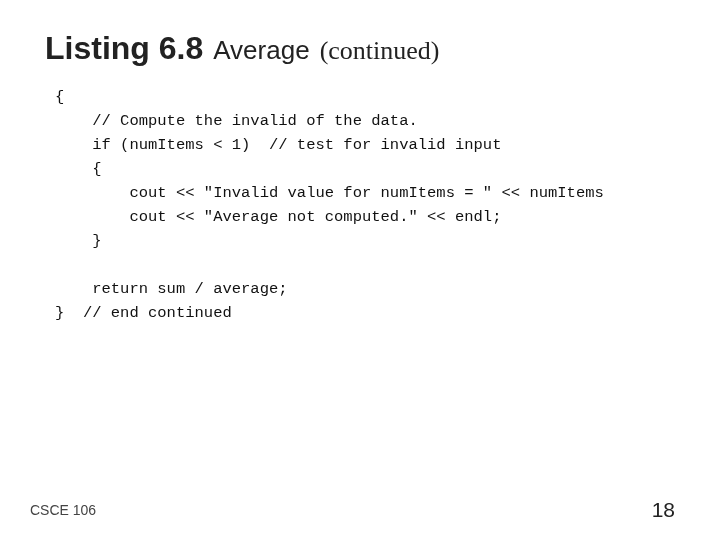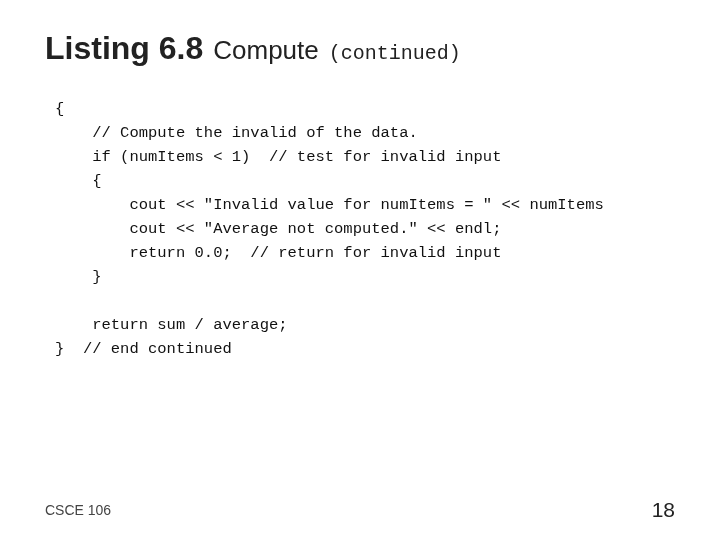"Listing 6.8" .title-row { margin-bottom: 30px -> 18px }
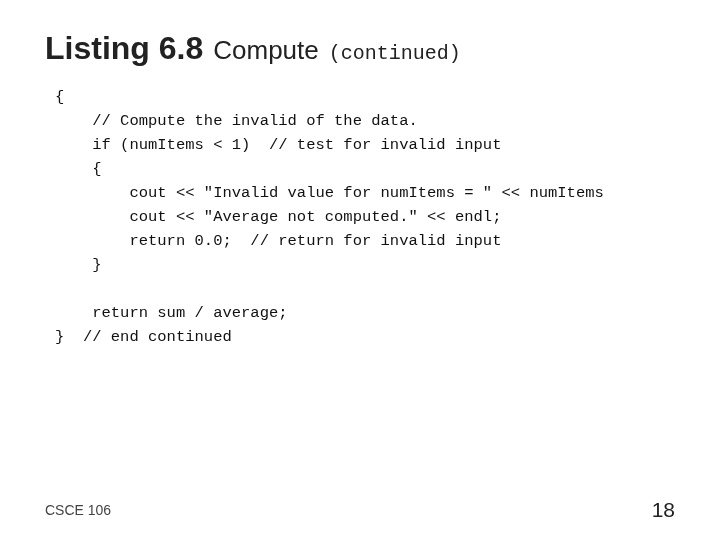"Compute" span.title-function { text: Compute -> Average }
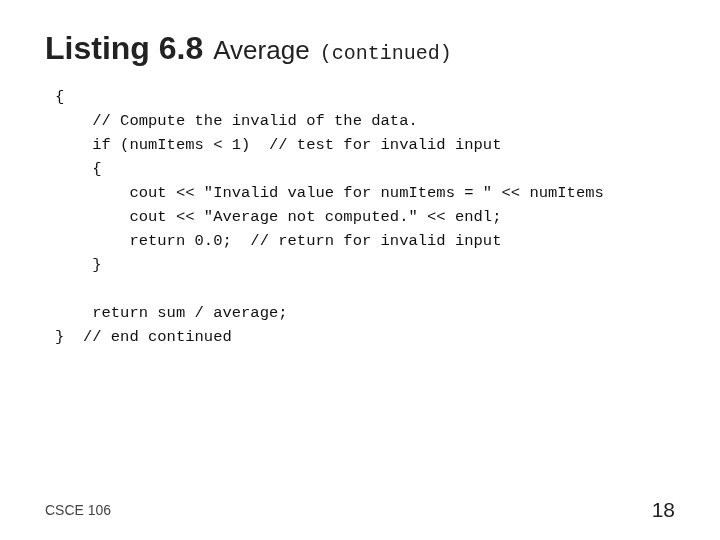"(continued)" .title-continued { font-family: Liberation Mono, monospace -> Liberation Serif, serif; font-size: 20px -> 26px }
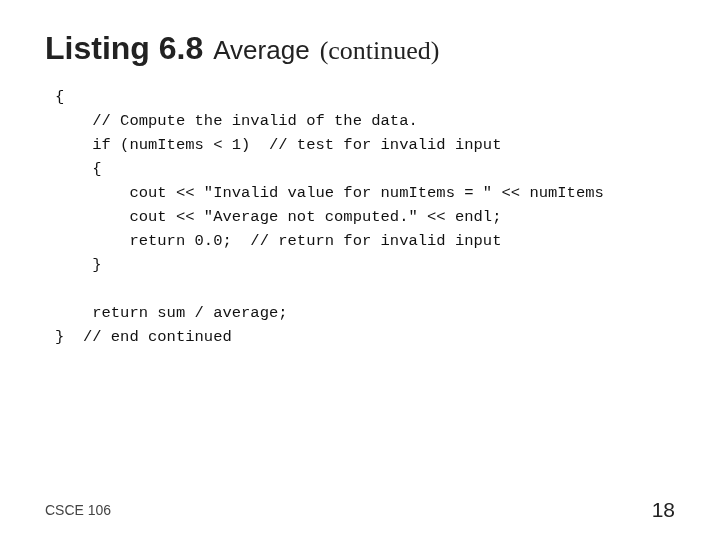"return 0.0; // return for" span.code-line { html: <span> return 0.0; // return for invalid input</span> -> none }
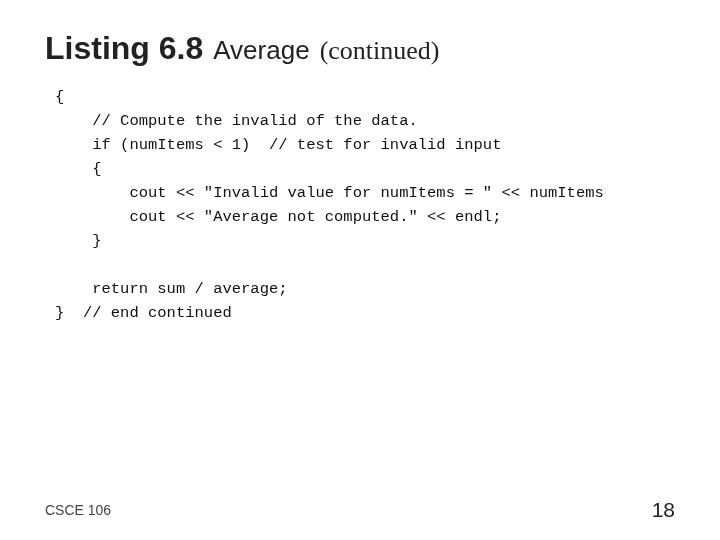"CSCE 106" .footer { left: 45px -> 30px }
